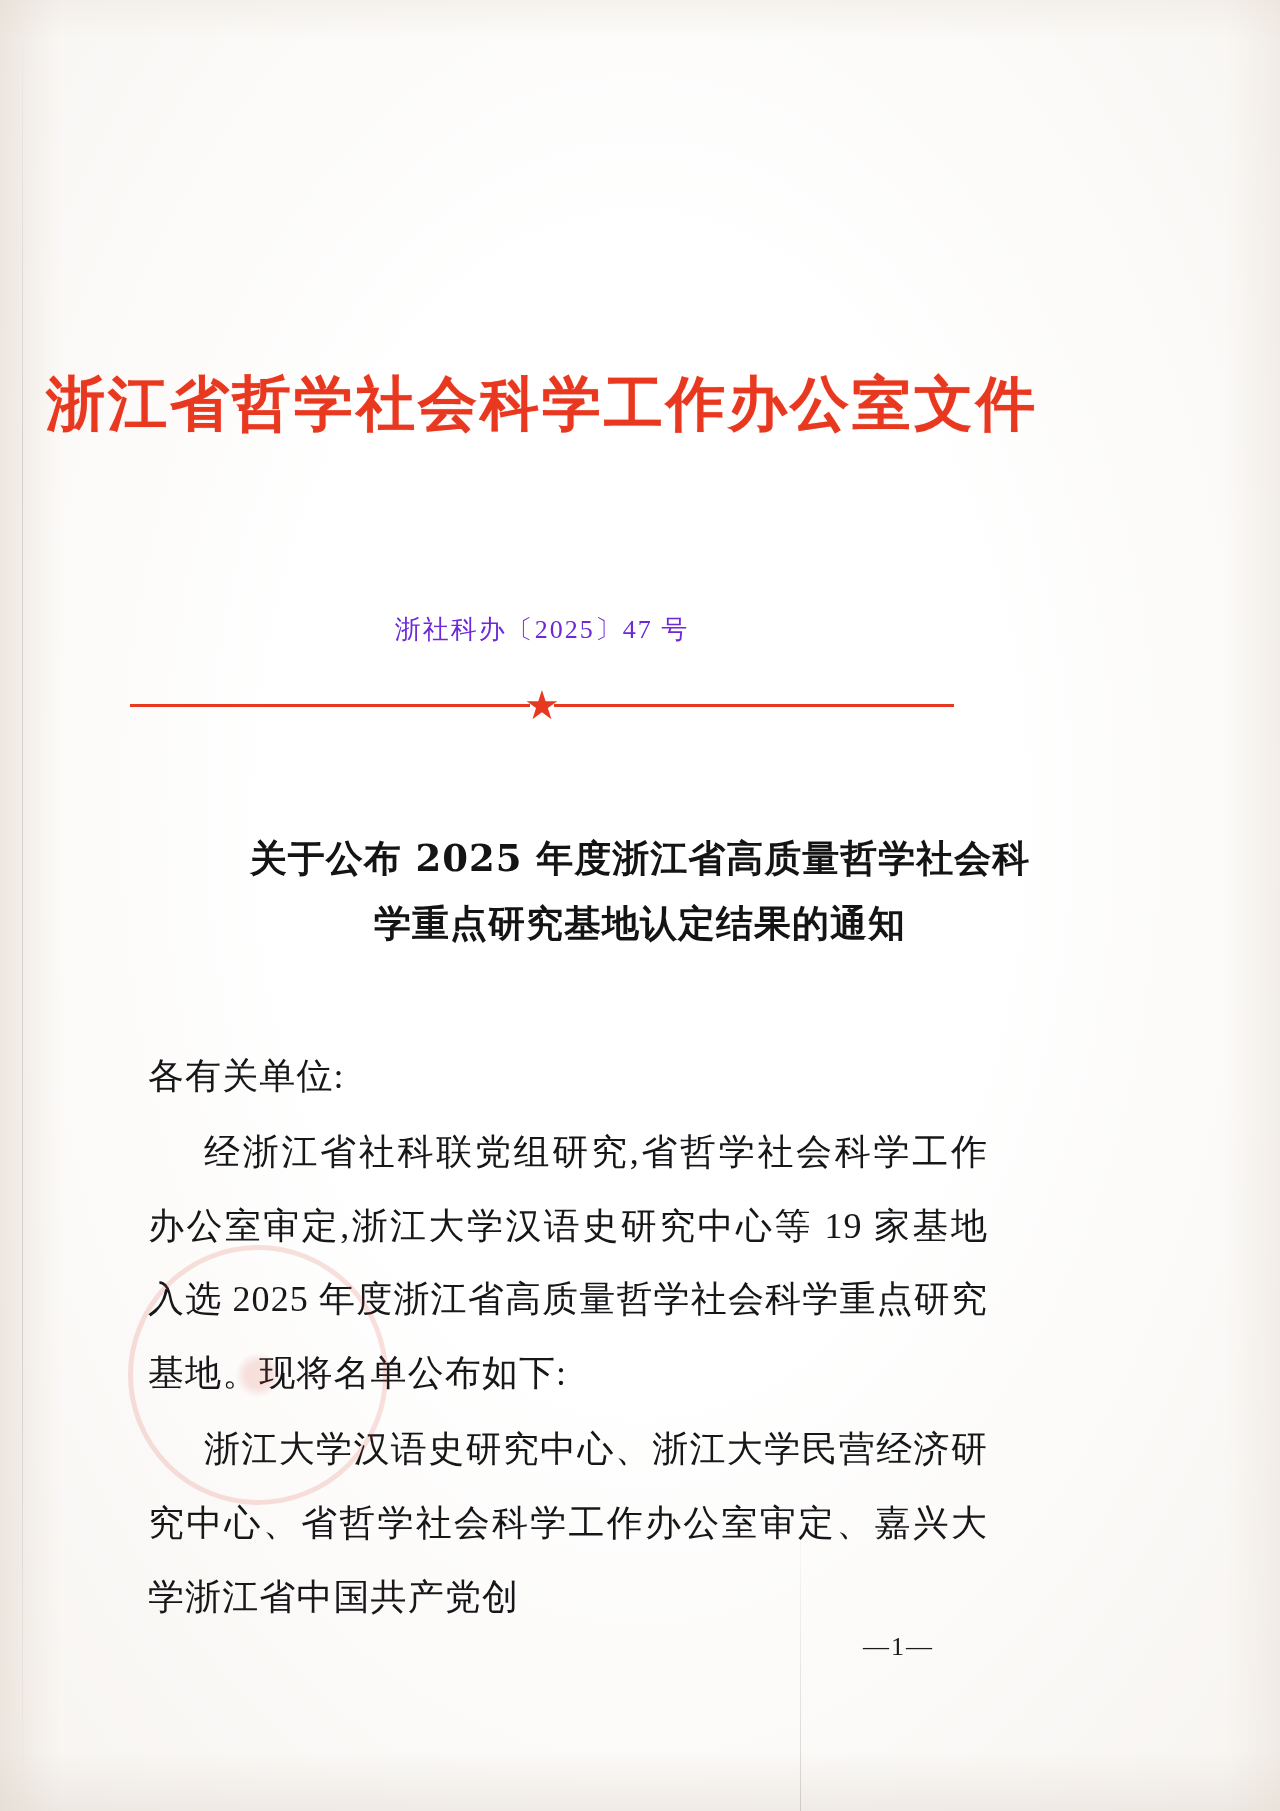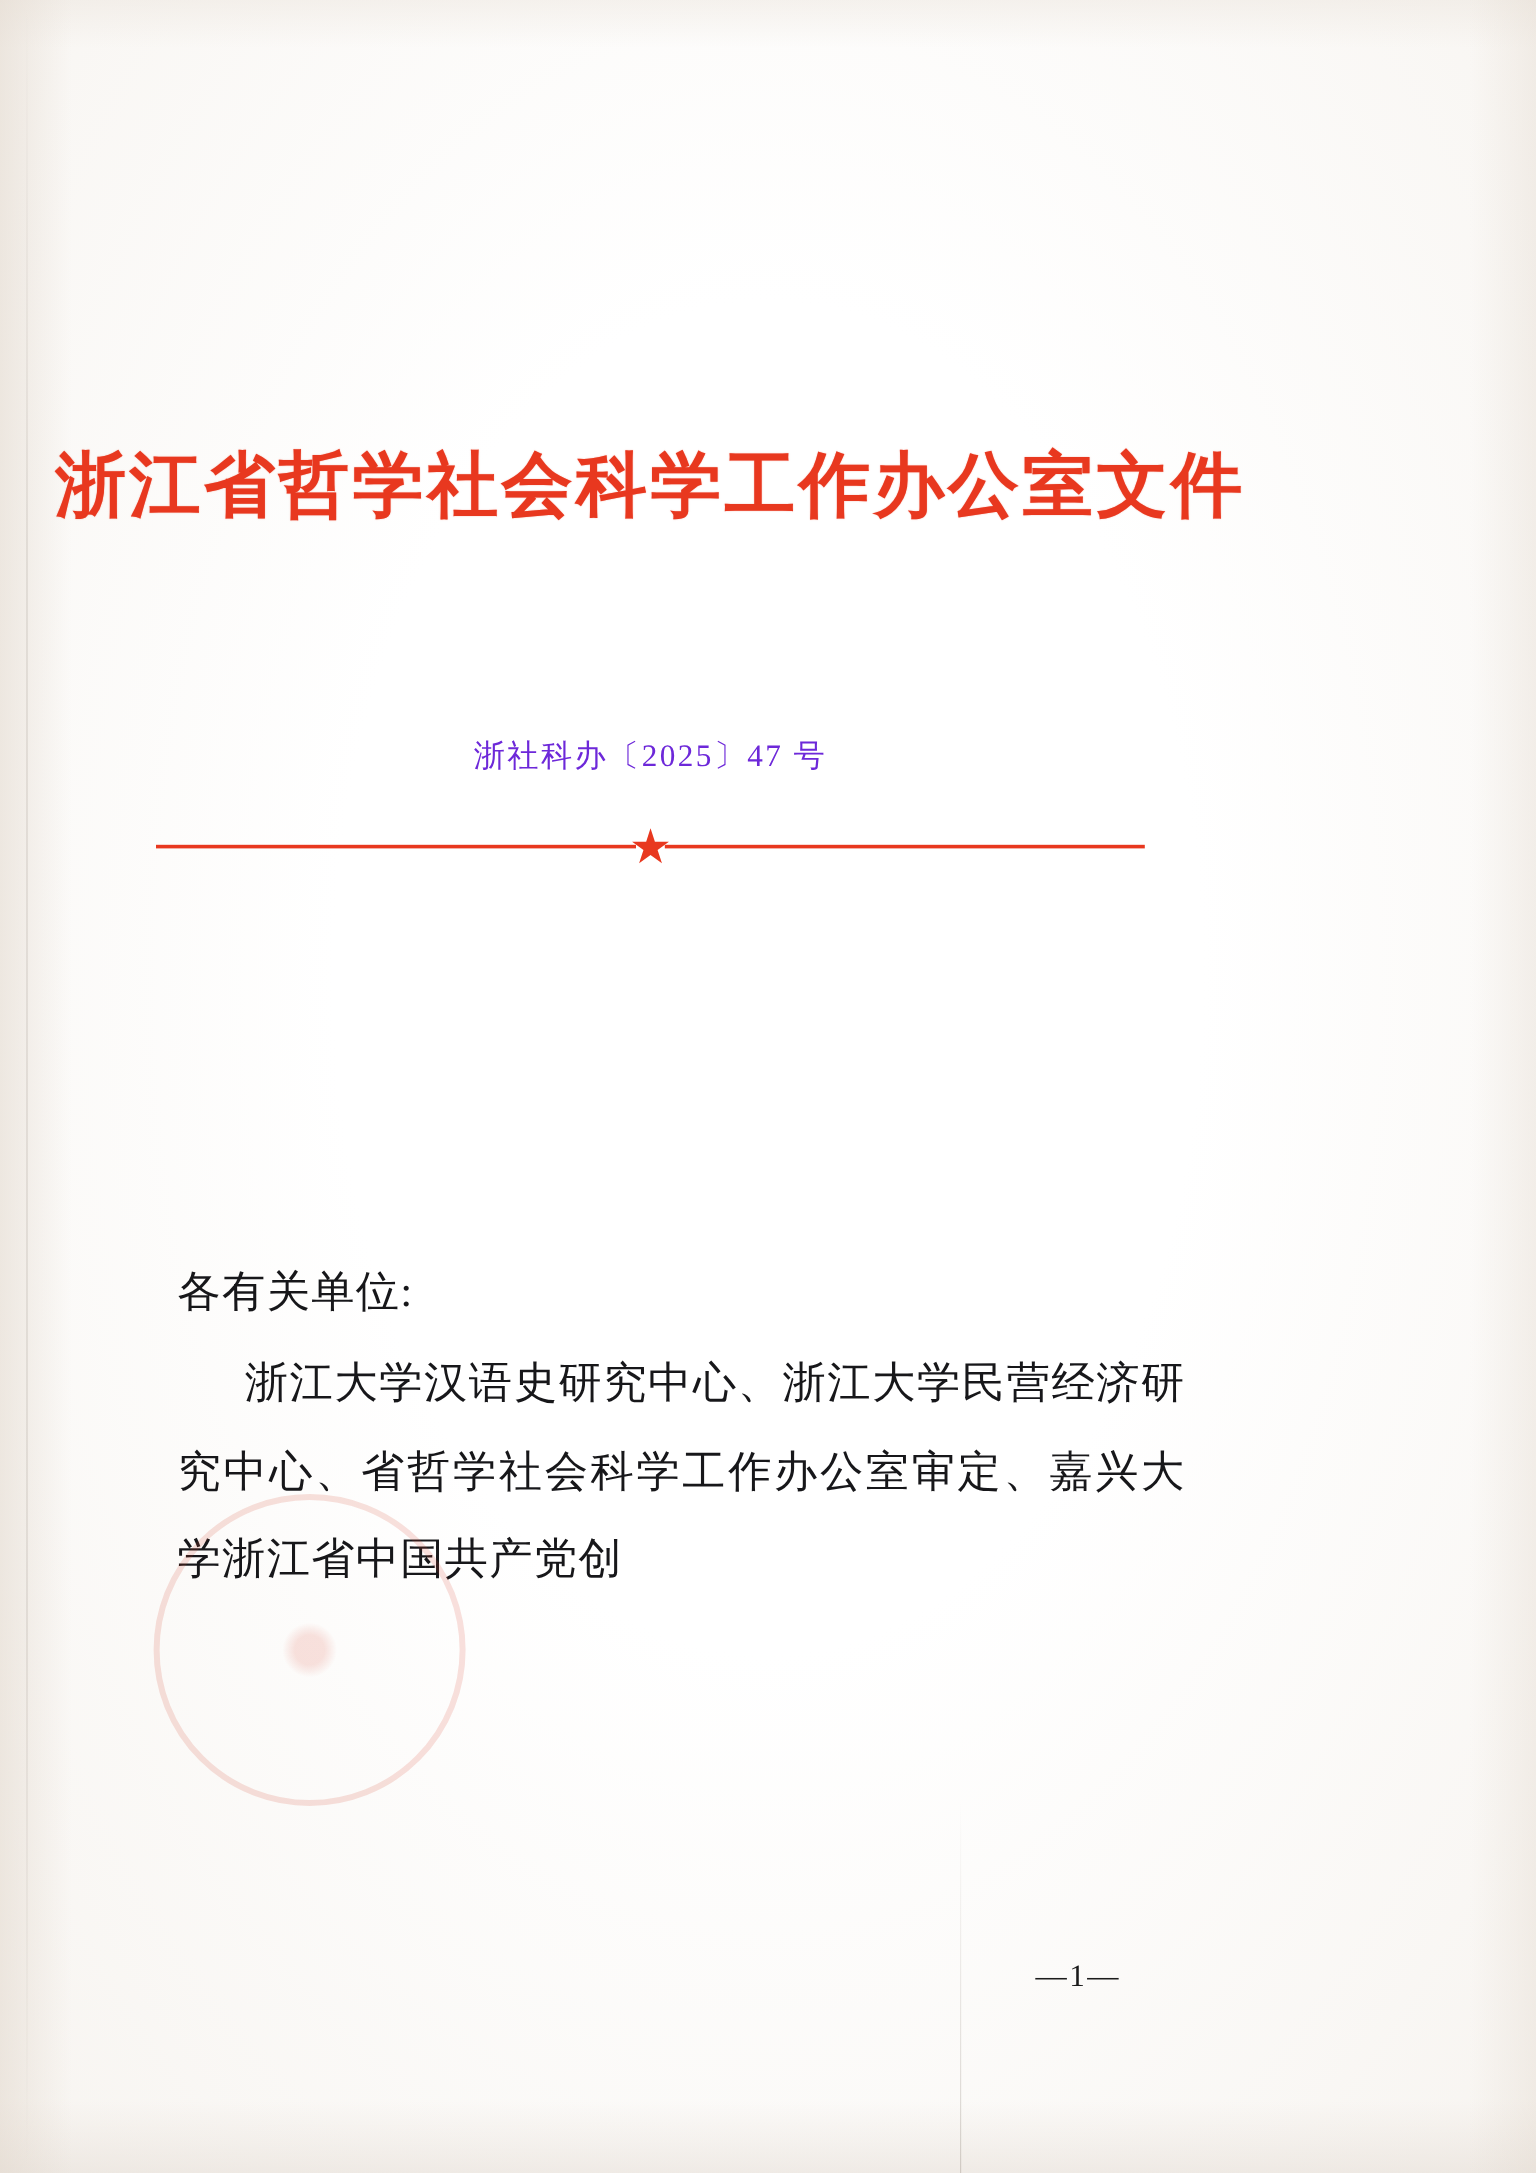"关于公布 2025 年度浙江省高质量哲学社会科" div.main-title { html: none -> <div> <span>关于公布 2025 年度浙江省高质量哲学社会科</span> <span>学重点研究基地认定结果的通知</span> </div> }
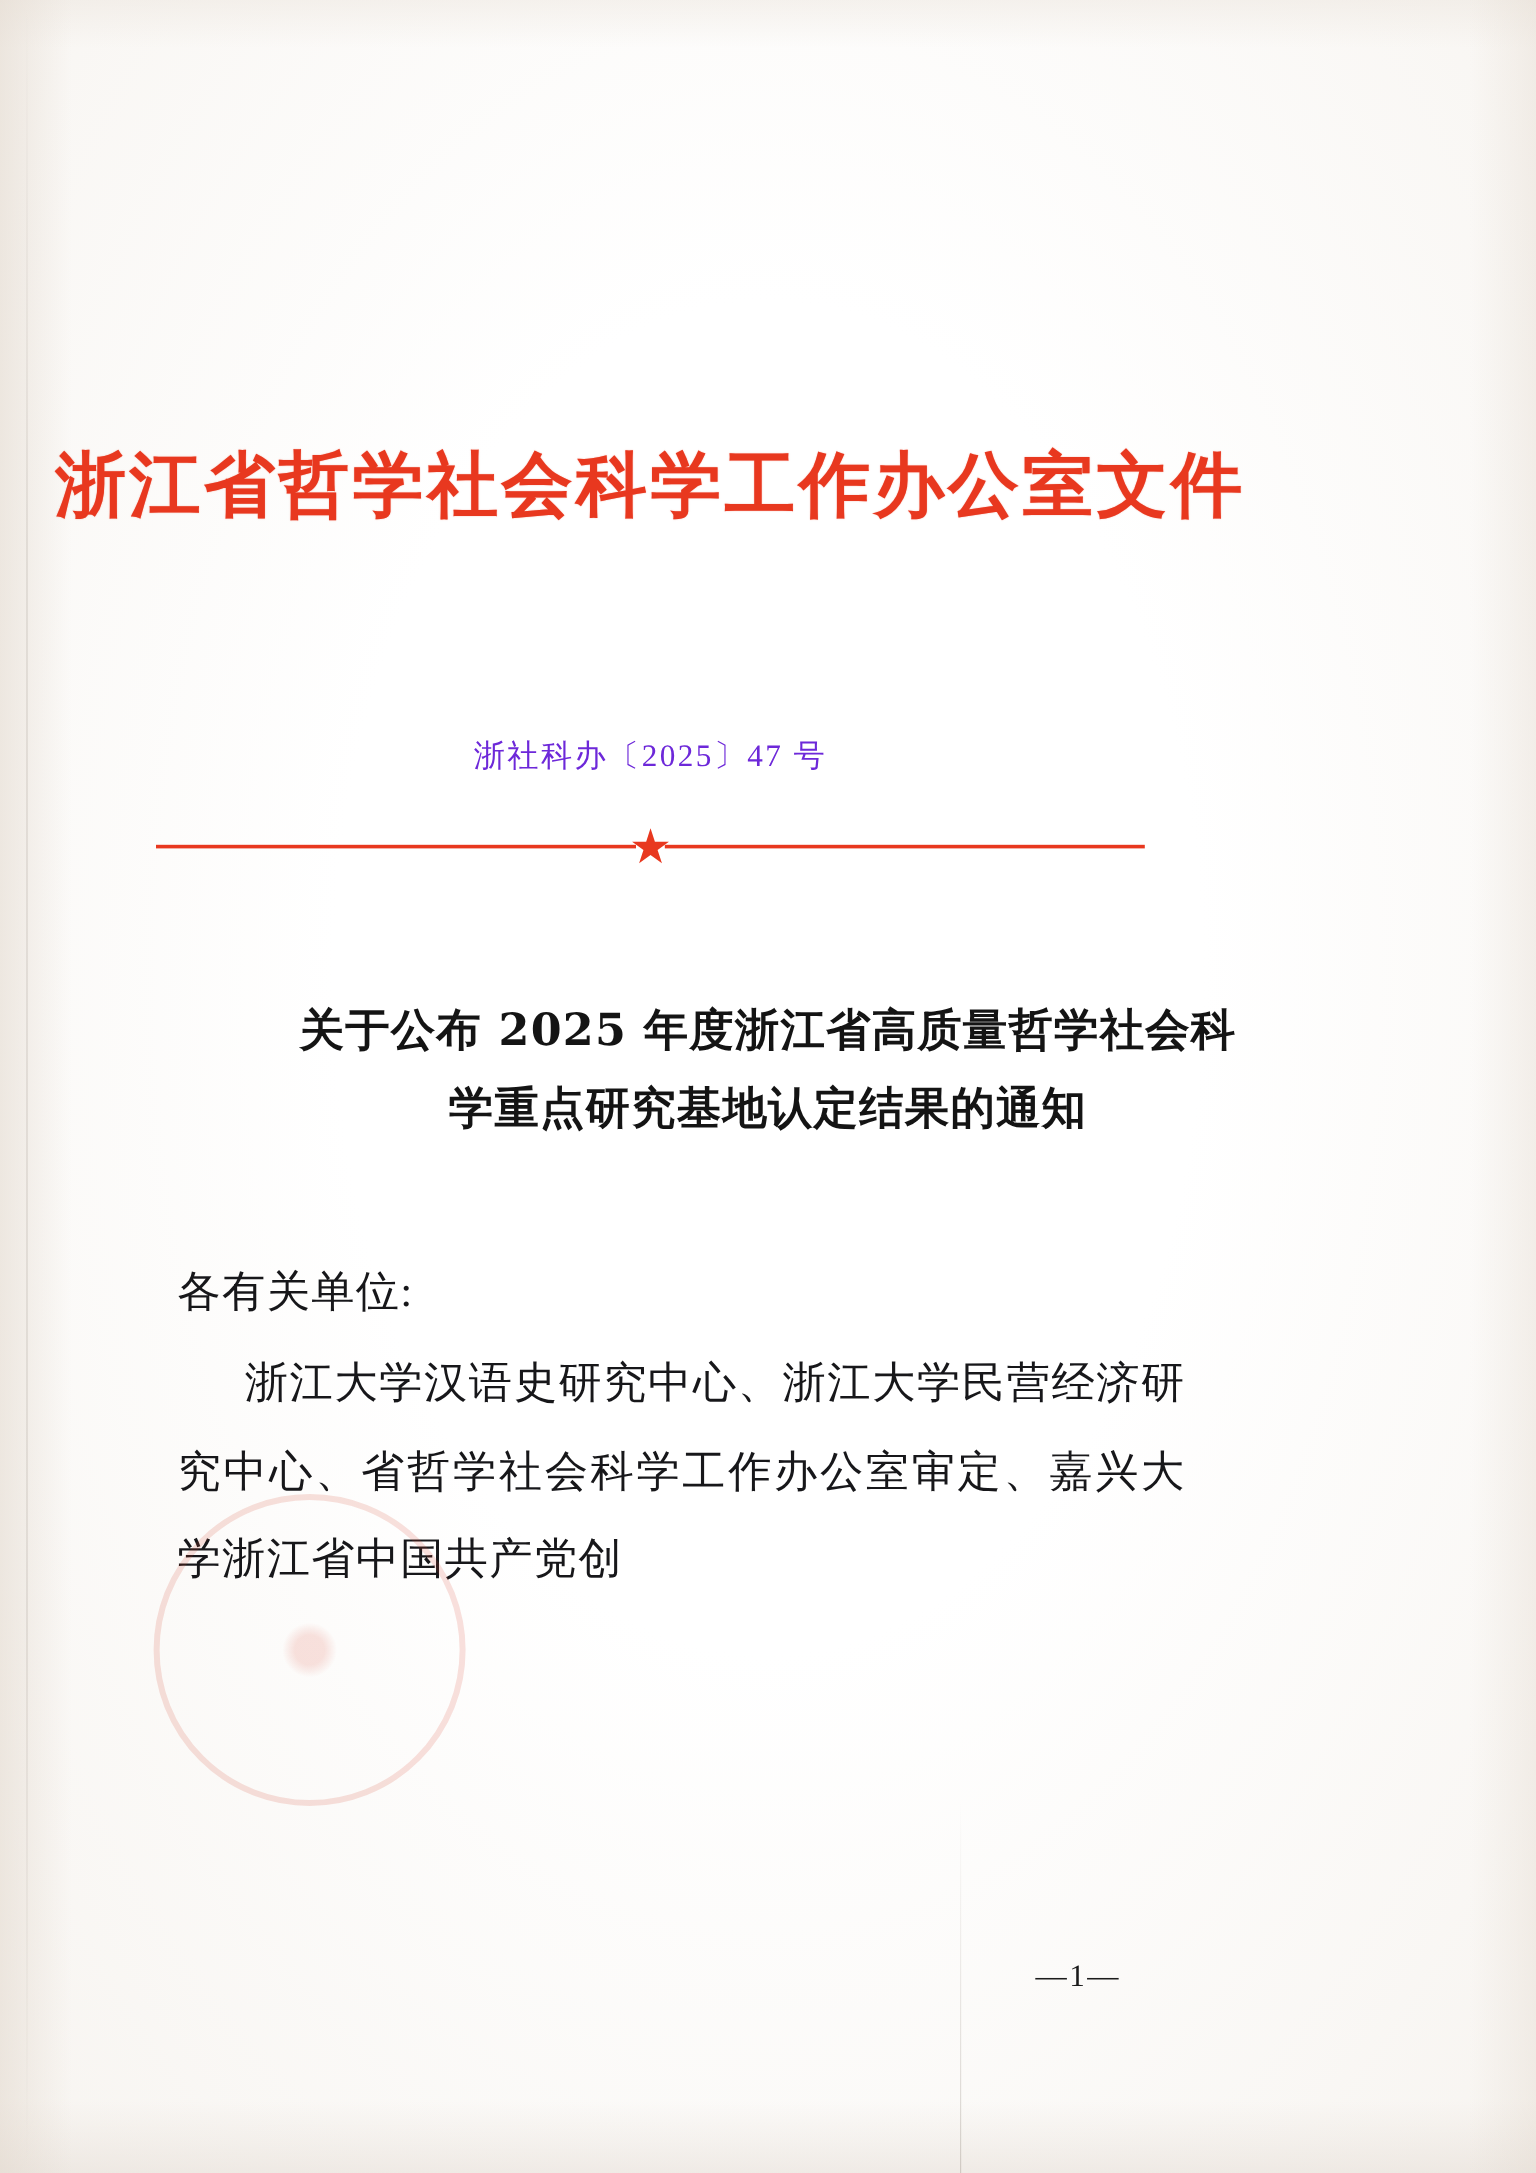"经浙江省社科联党组研究,省哲学社会科学工作办公室审定,浙江大学汉语史研究中心等" p.indent { html: none -> <p>经浙江省社科联党组研究,省哲学社会科学工作办公室审定,浙江大学汉语史研究中心等 19 家基地入选 2025 年度浙江省高质量哲学社会科学重点研究基地。现将名单公布如下:</p> }
